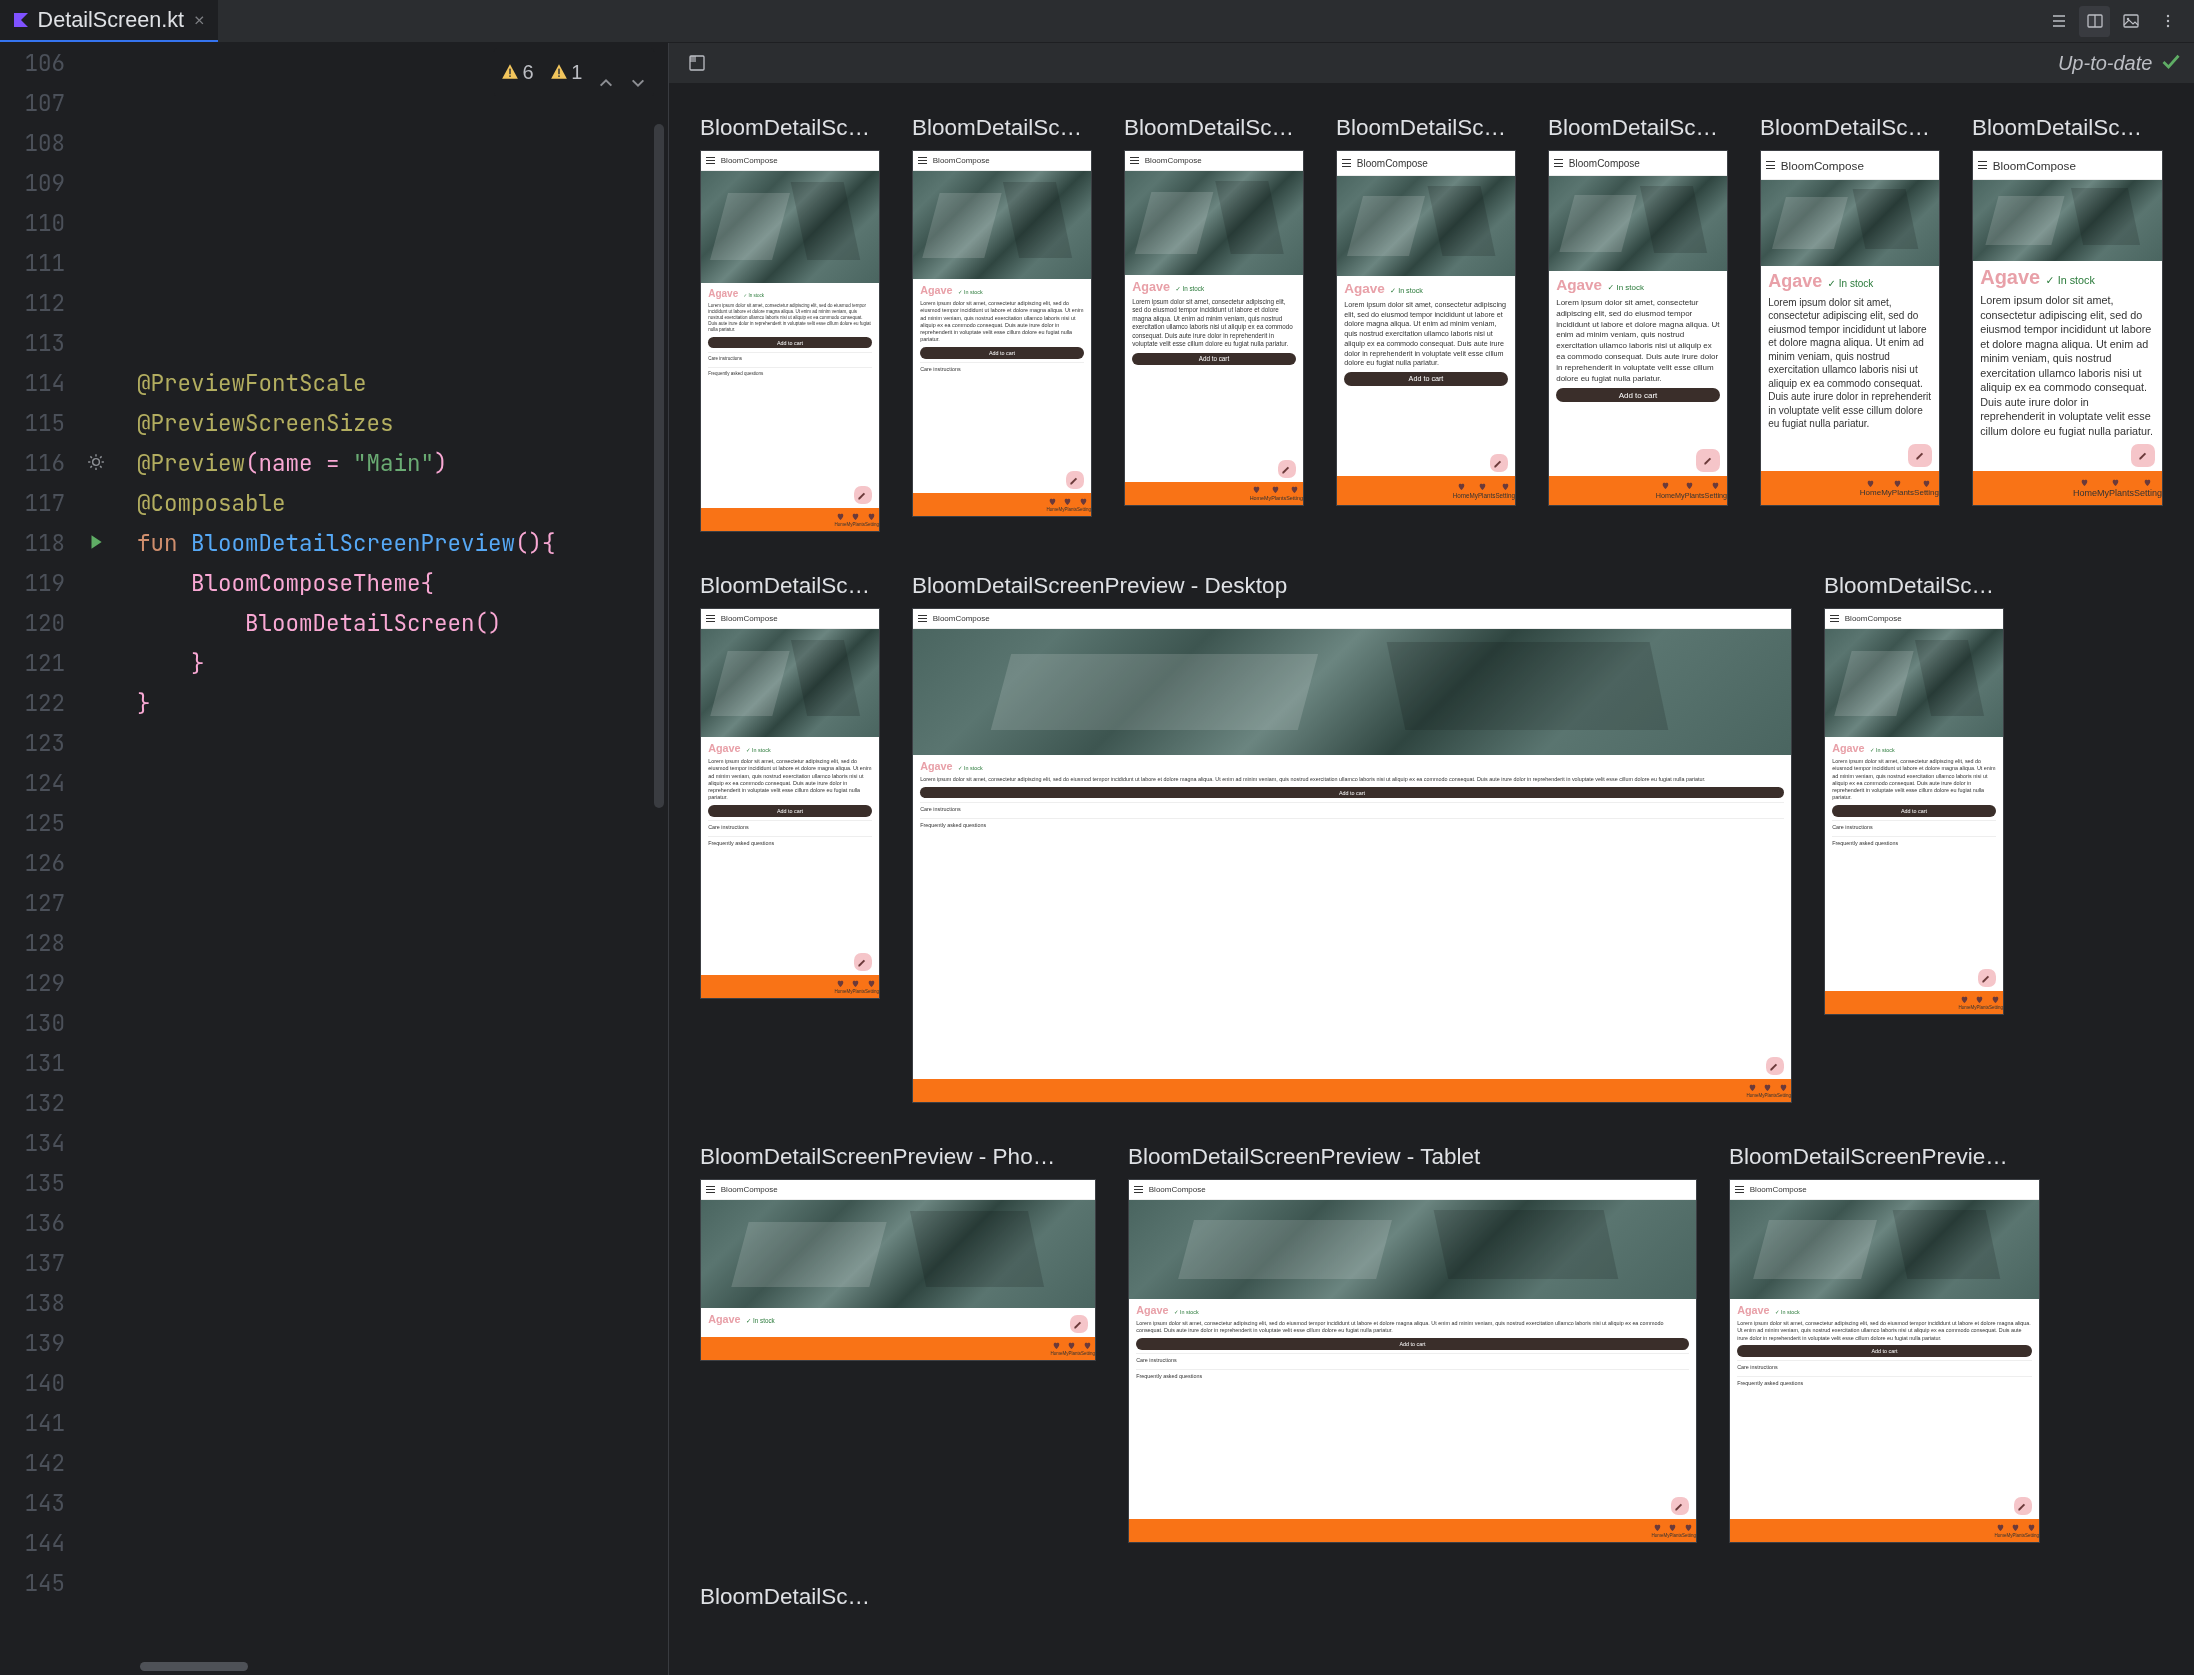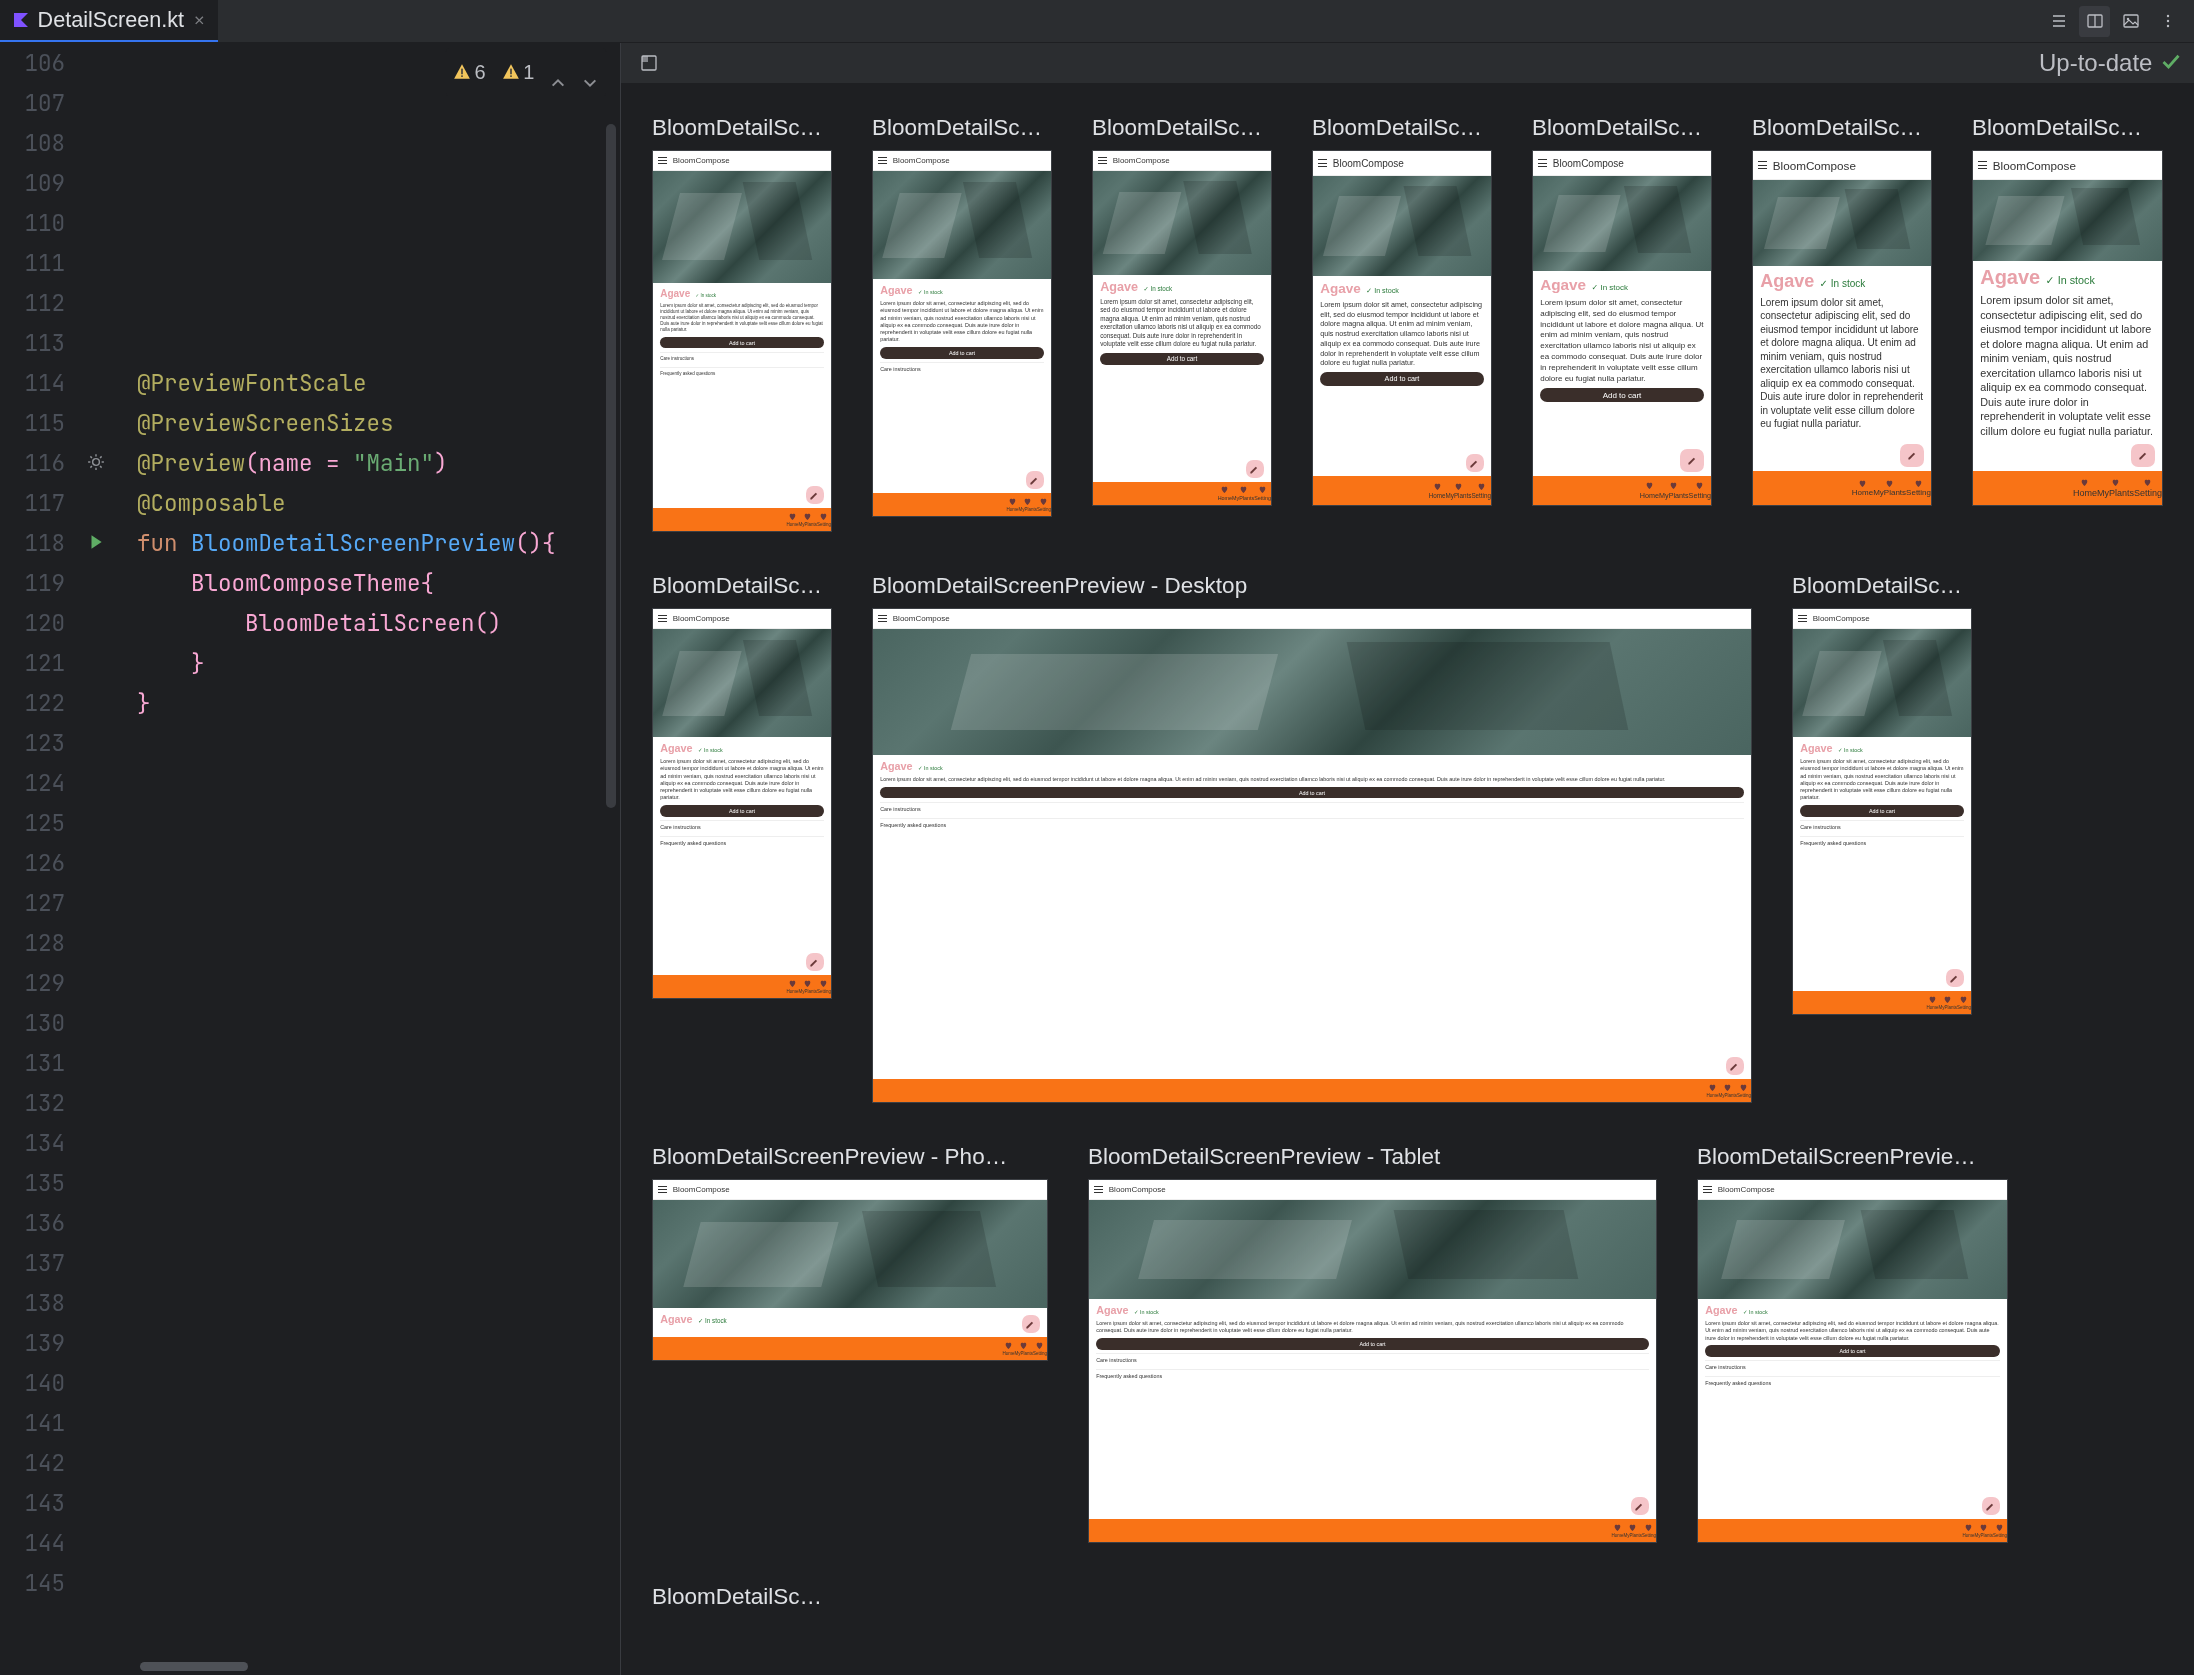"Up-to-date" .status-text { font-size: 24px -> 20px; font-style: none -> italic }
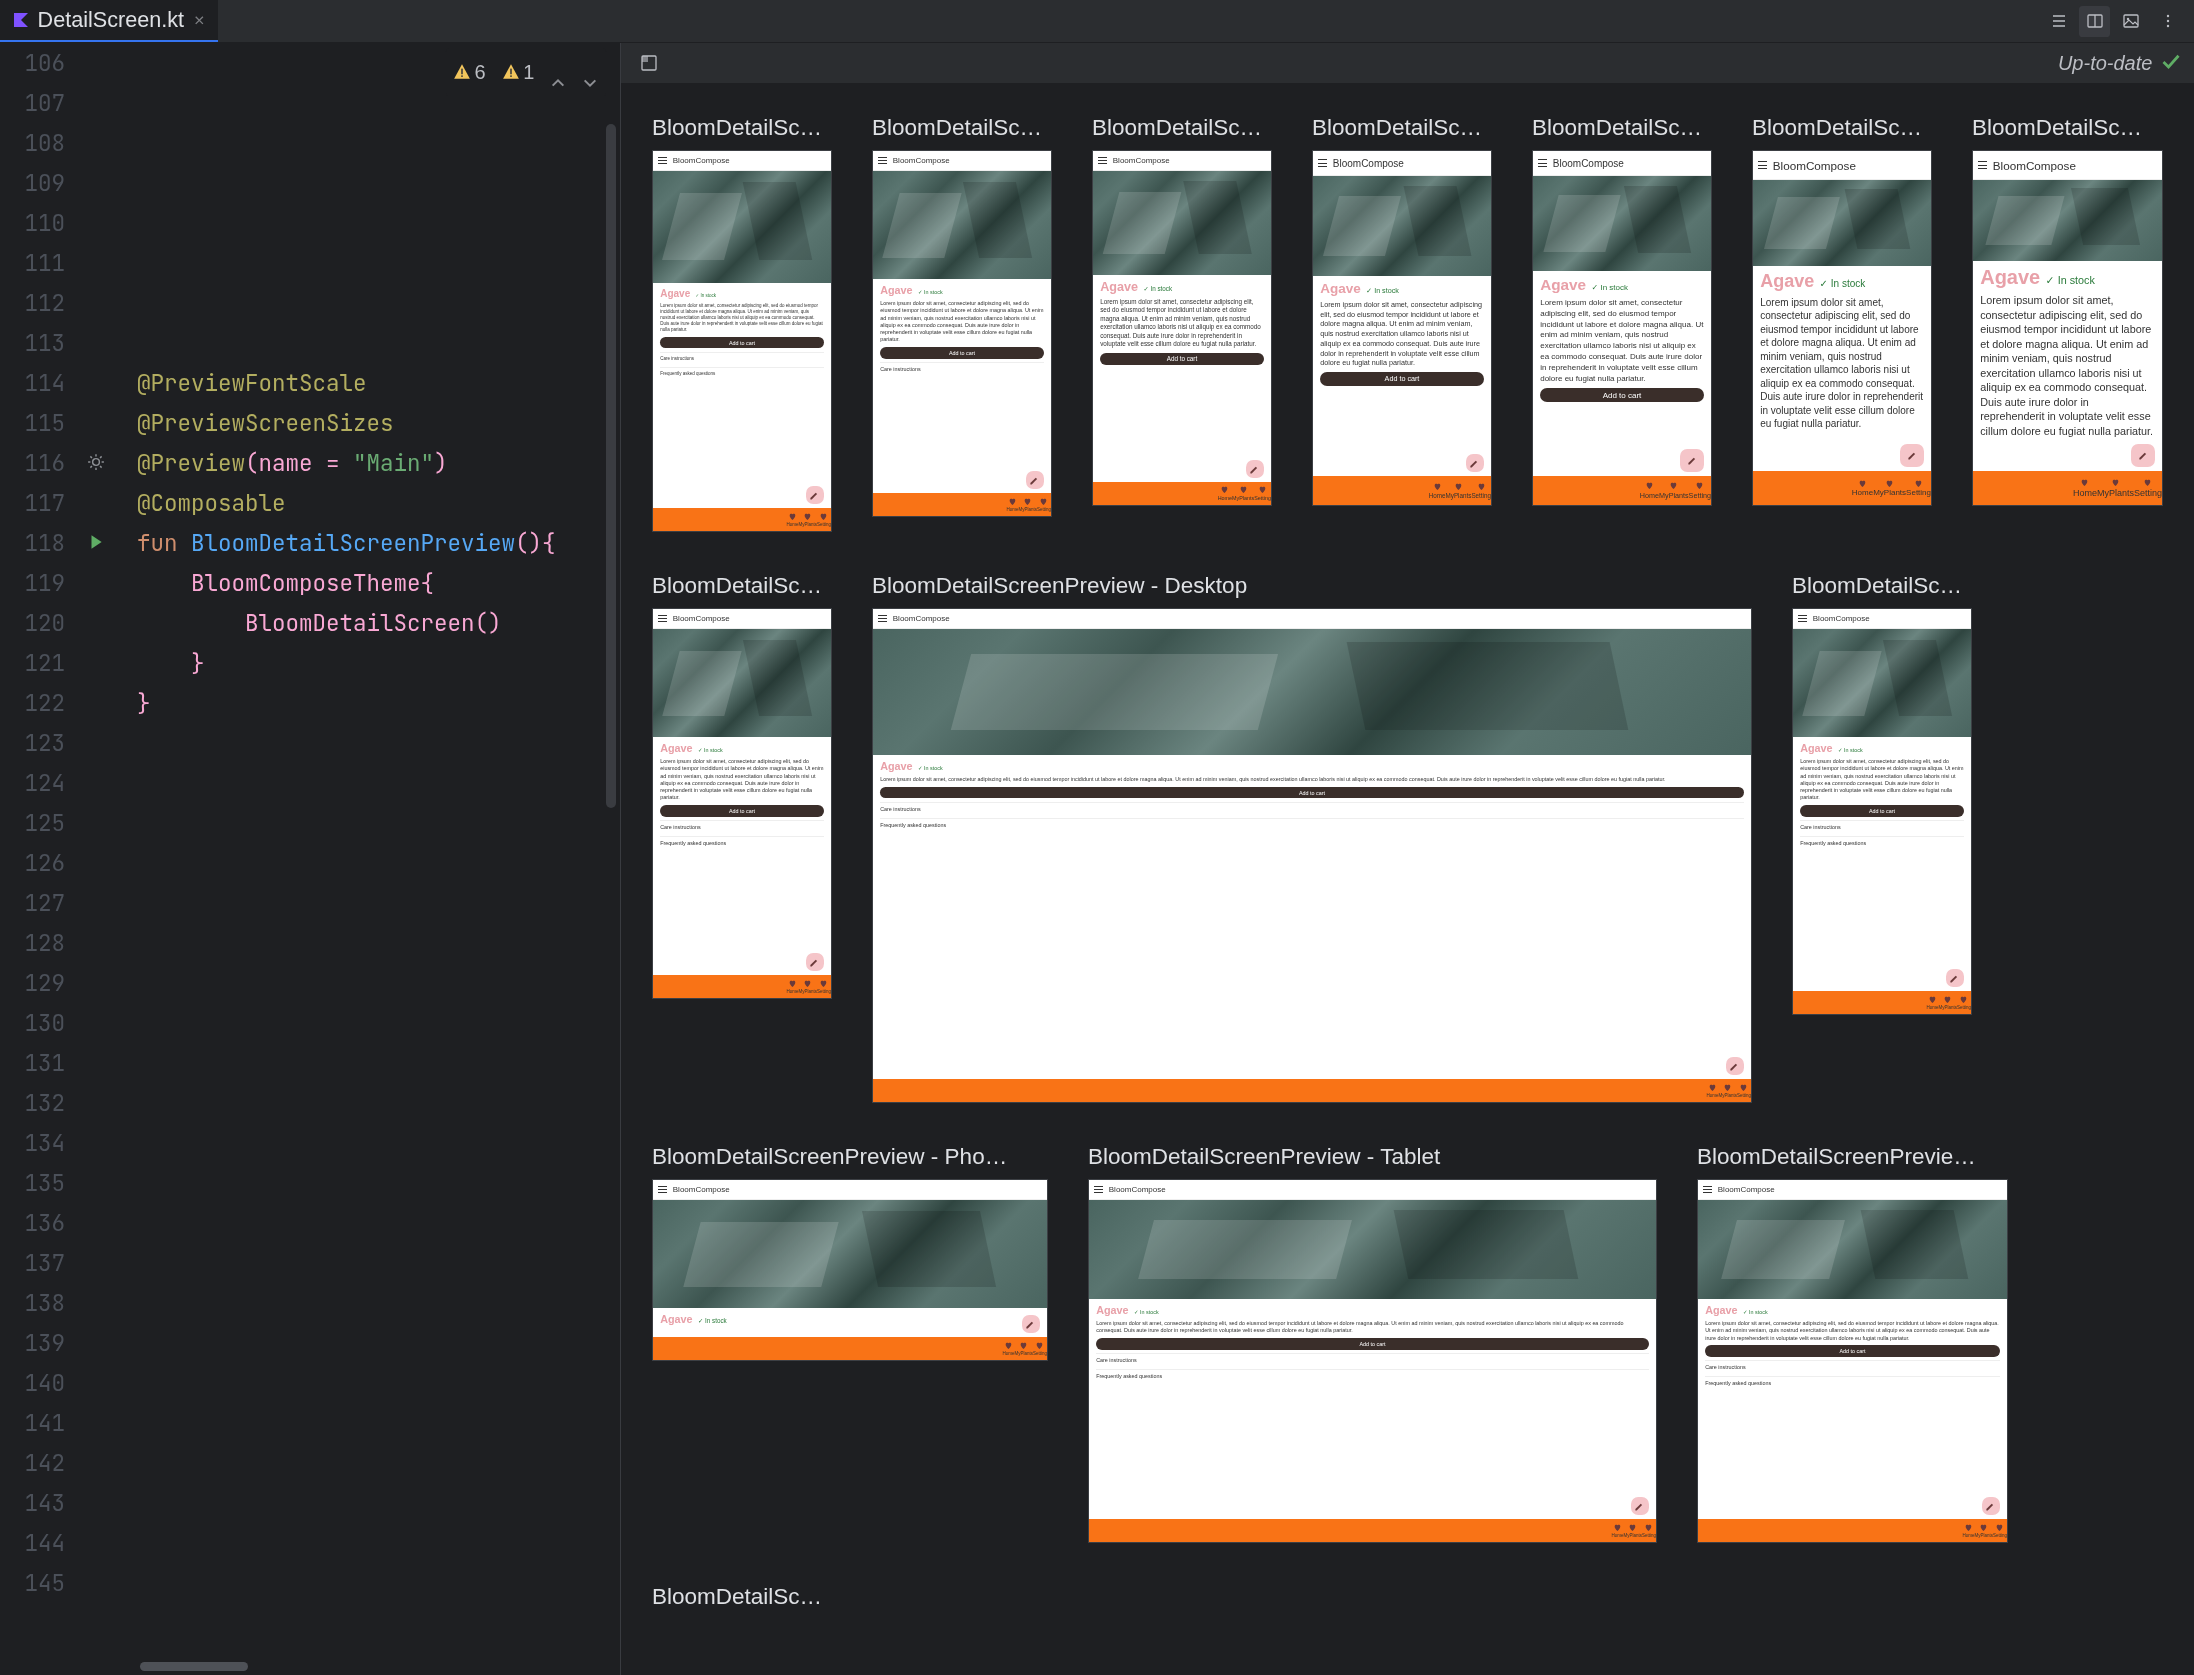"BloomDetailSc…" .preview-row { gap: 40px -> 32px }
